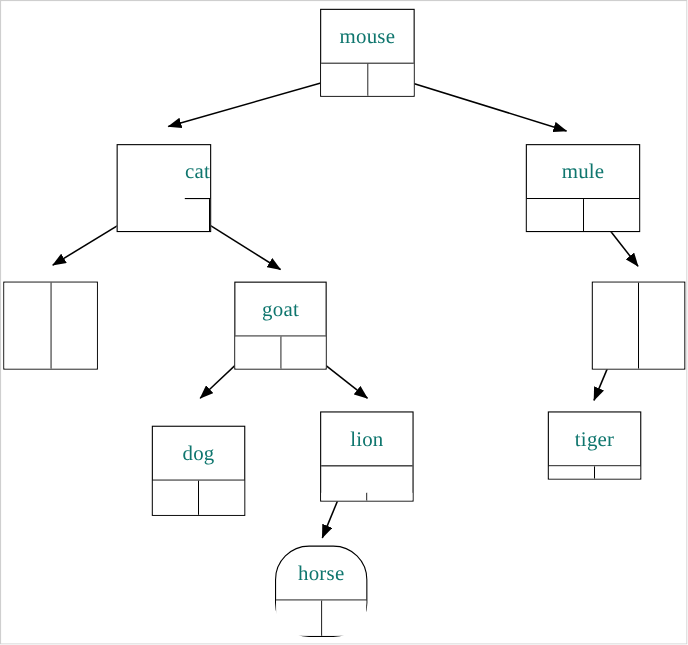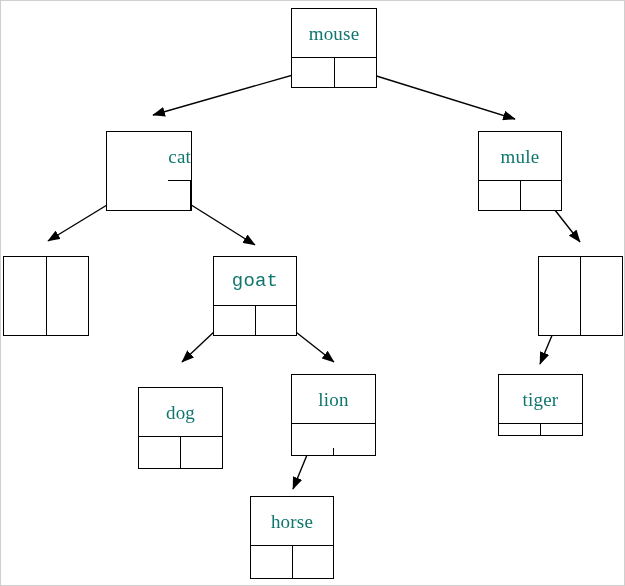"mule" div.node { width: 84px -> 104px }
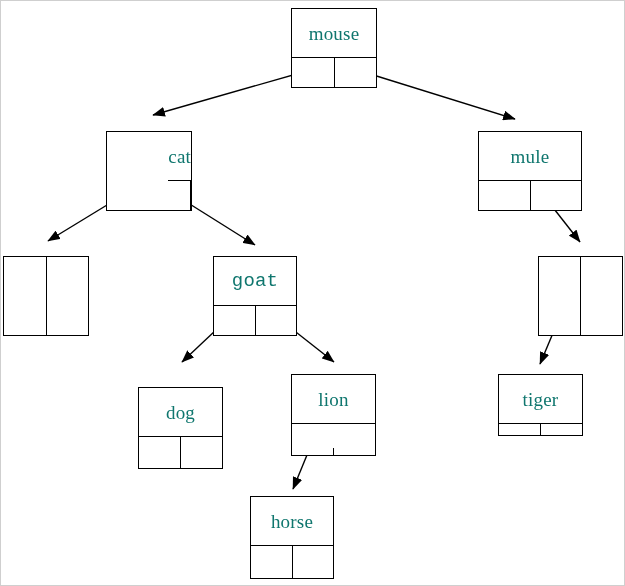"goat" div.node { font-family: Liberation Mono, monospace -> none }
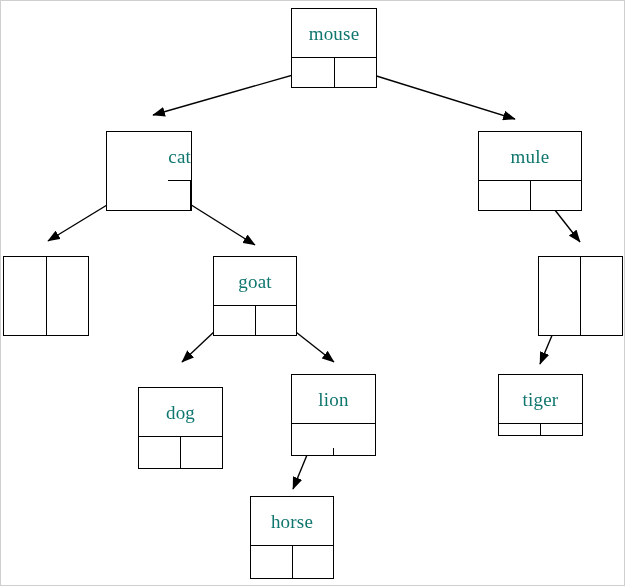"horse" div.node { border-radius: none -> 31px }
